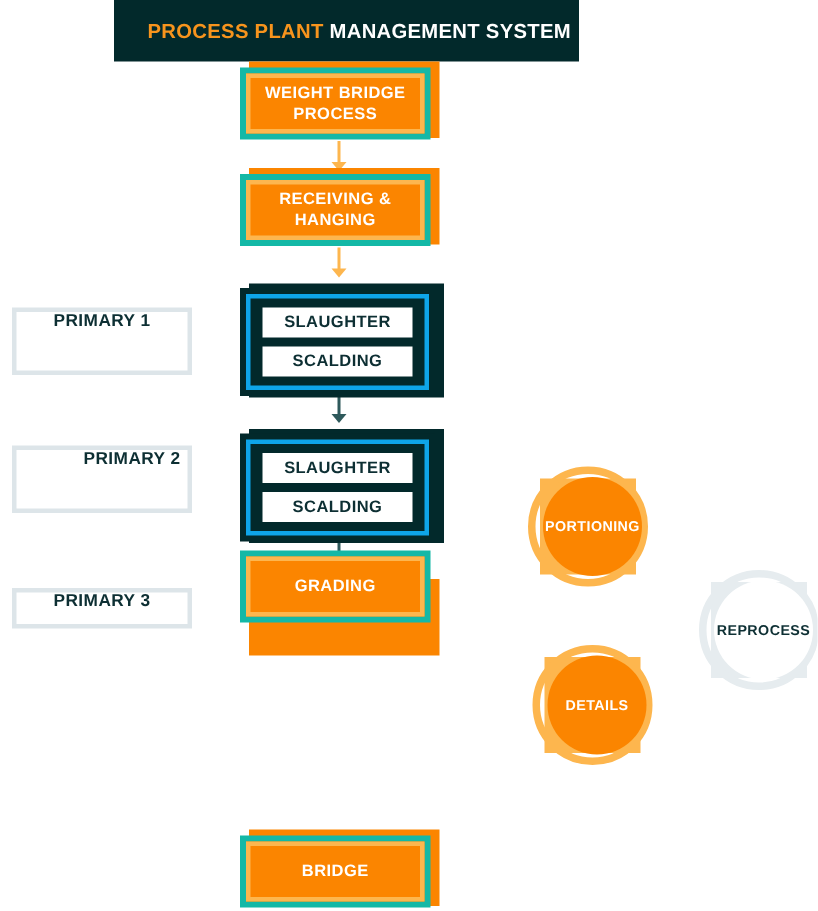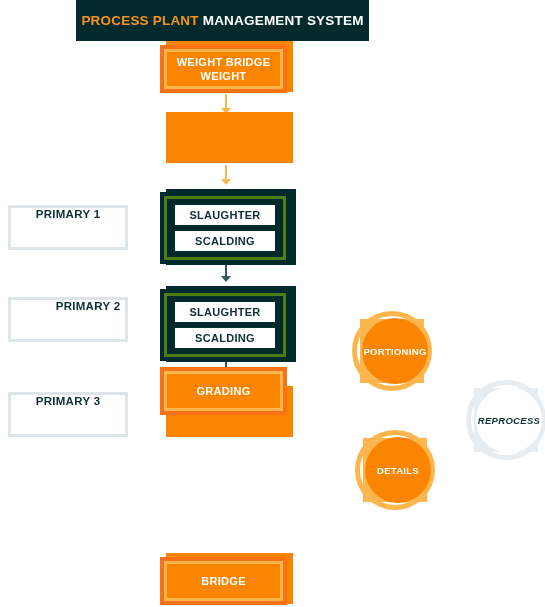"PROCESS PLANT MANAGEMENT SYSTEM" .header-bar { padding-left: none -> 17px }
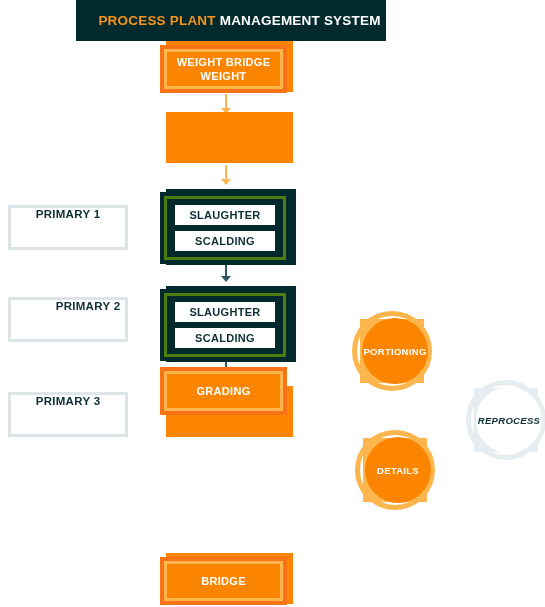"WEIGHT BRIDGE" .orange-node { background: #f97316 -> #14b8a6 }
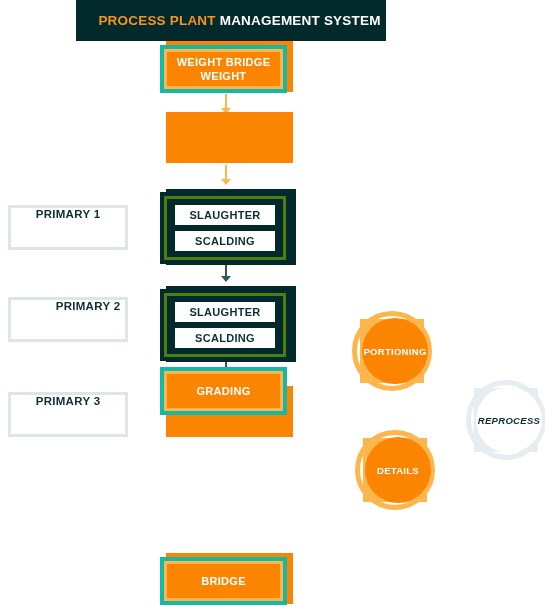"WEIGHT" span { text: WEIGHT -> PROCESS }
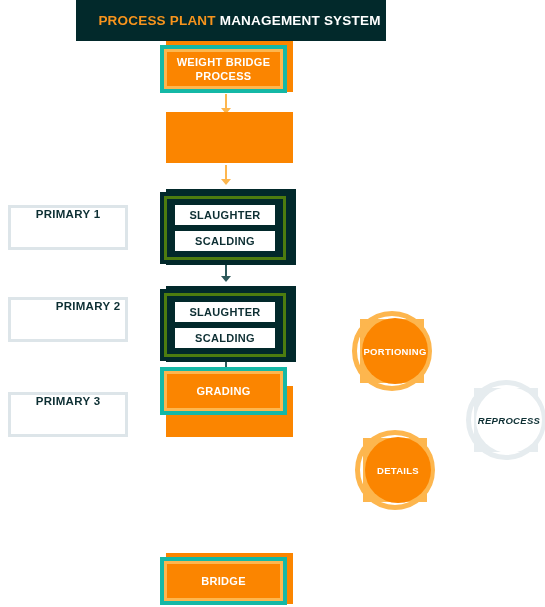"RECEIVING &" div.node { html: none -> <div> <div> <div> <span>RECEIVING &amp;</span><br> <span>HANGING</span> </div> </div> </div> }
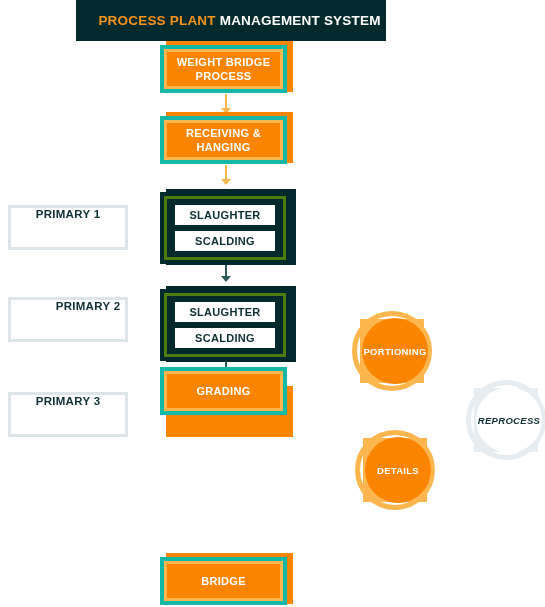"SLAUGHTER" .teal-node .inner-ring { border: 3px solid #4d7c0f -> 3px solid #0ea5e9 }
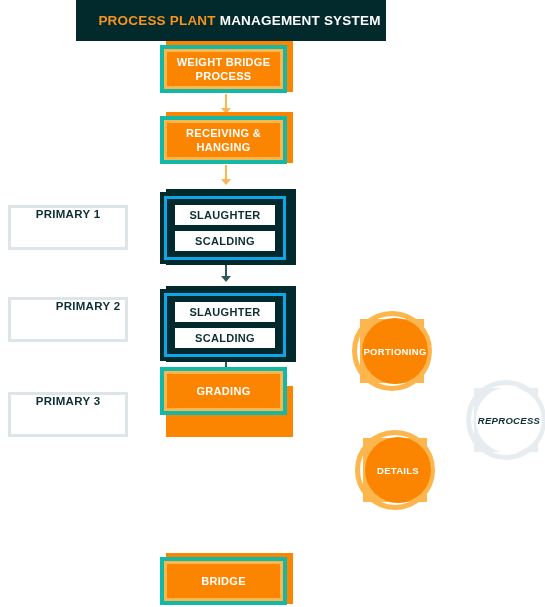"PRIMARY 3" div.primary-box { height: 45px -> 27px }
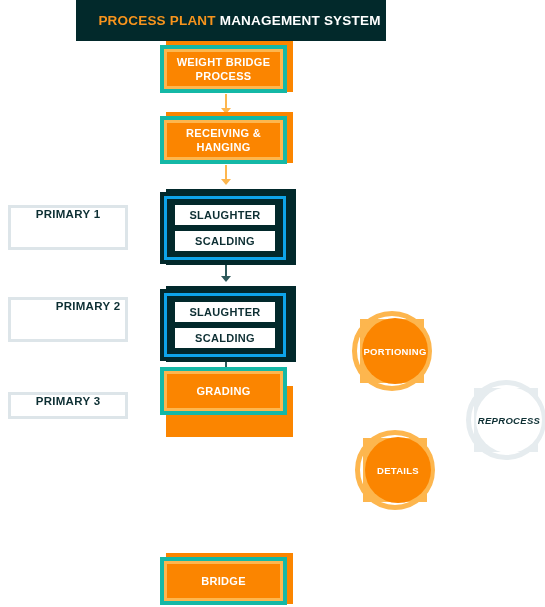"REPROCESS" div.circle-node { font-style: italic -> none }
